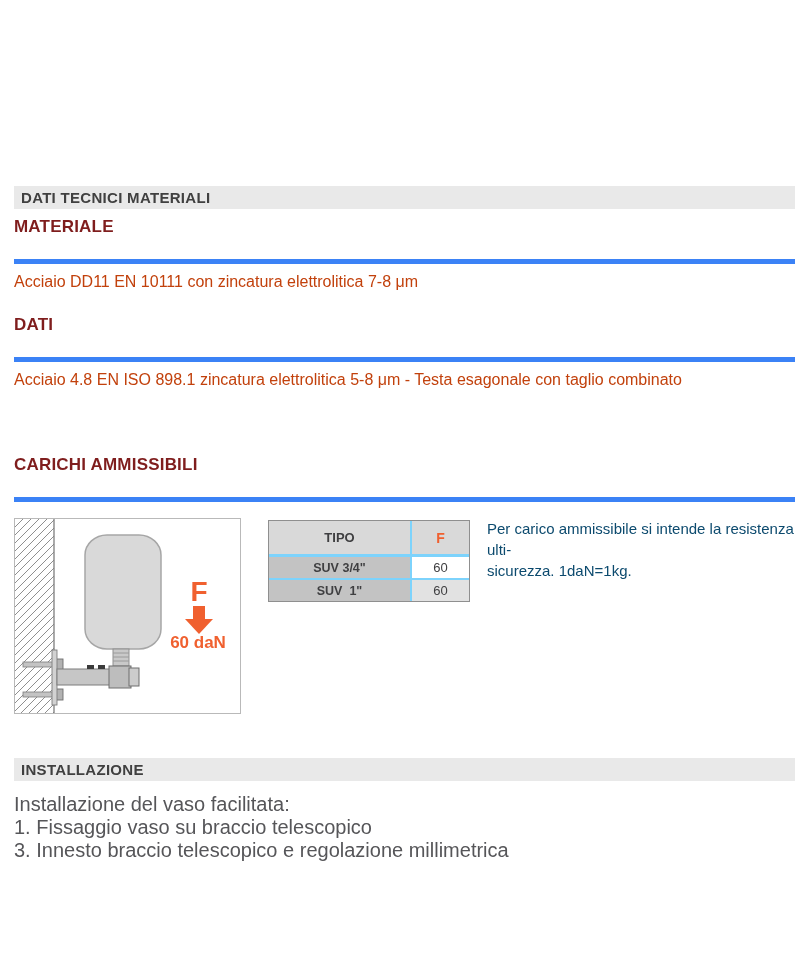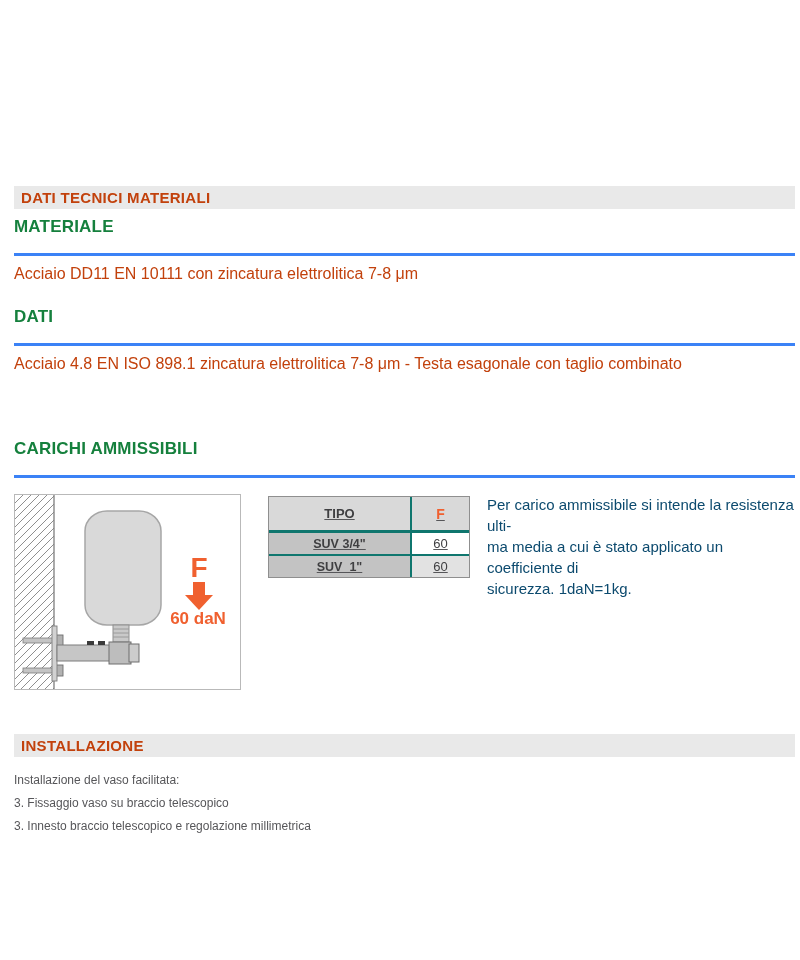"DATI TECNICI MATERIALI" .section-bar { color: #c2410c -> #404040 }
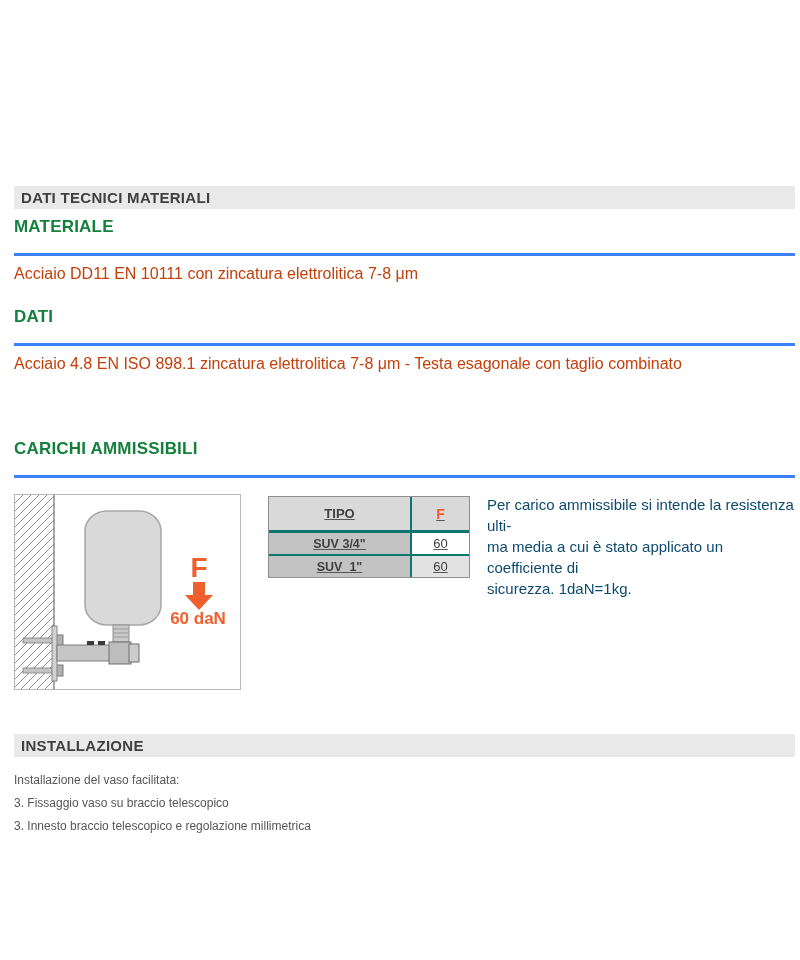"MATERIALE" .sub-heading { border-bottom: 3px solid #3b82f6 -> 5px solid #3b82f6; color: #15803d -> #7f1d1d; padding-bottom: 16px -> 22px }
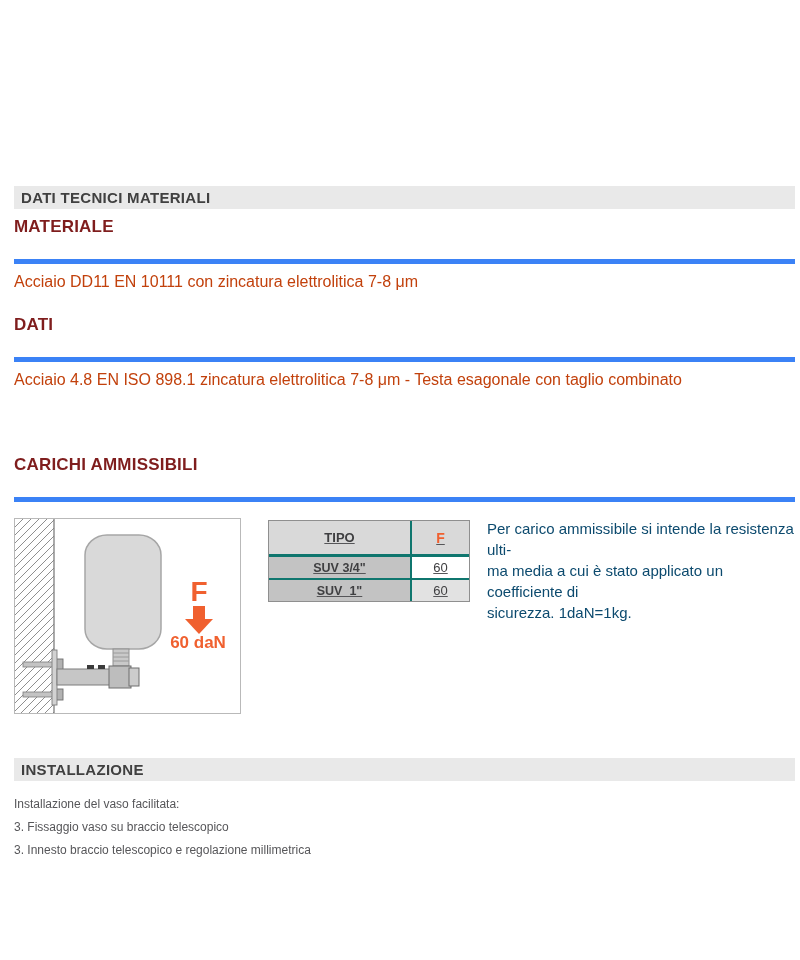"Acciaio 4.8 EN ISO 898.1" div.body-text { text: 7-8 -> 5-8 }
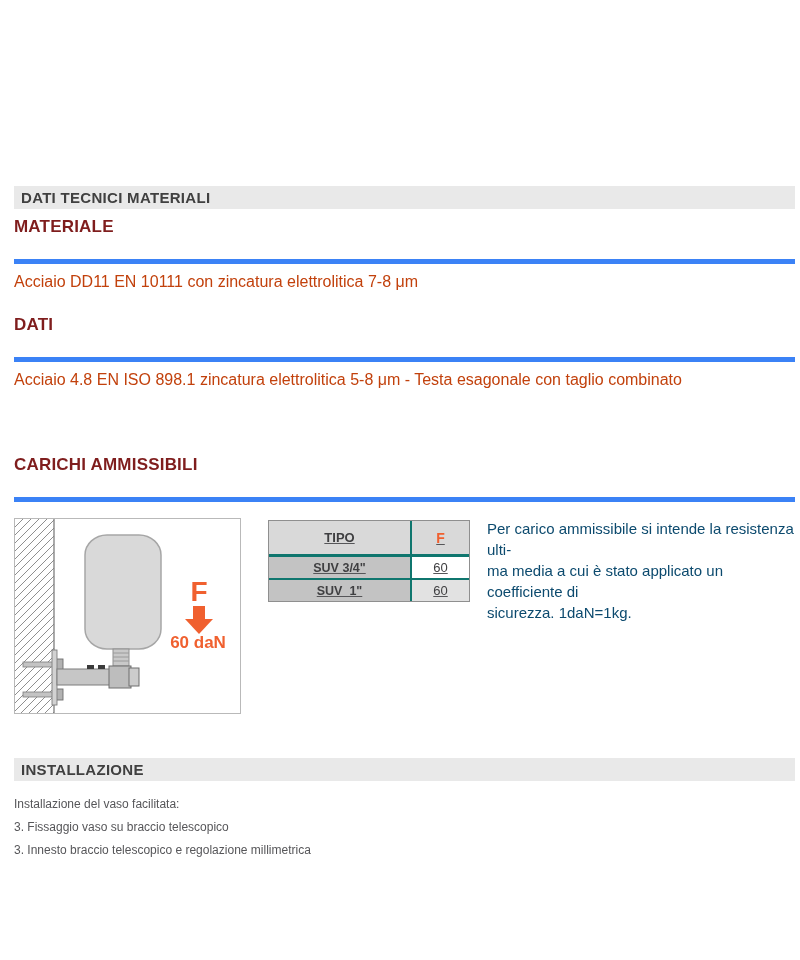"TIPO" .ctable { background: #0f766e -> #7dd3fc; text-decoration: underline -> none }
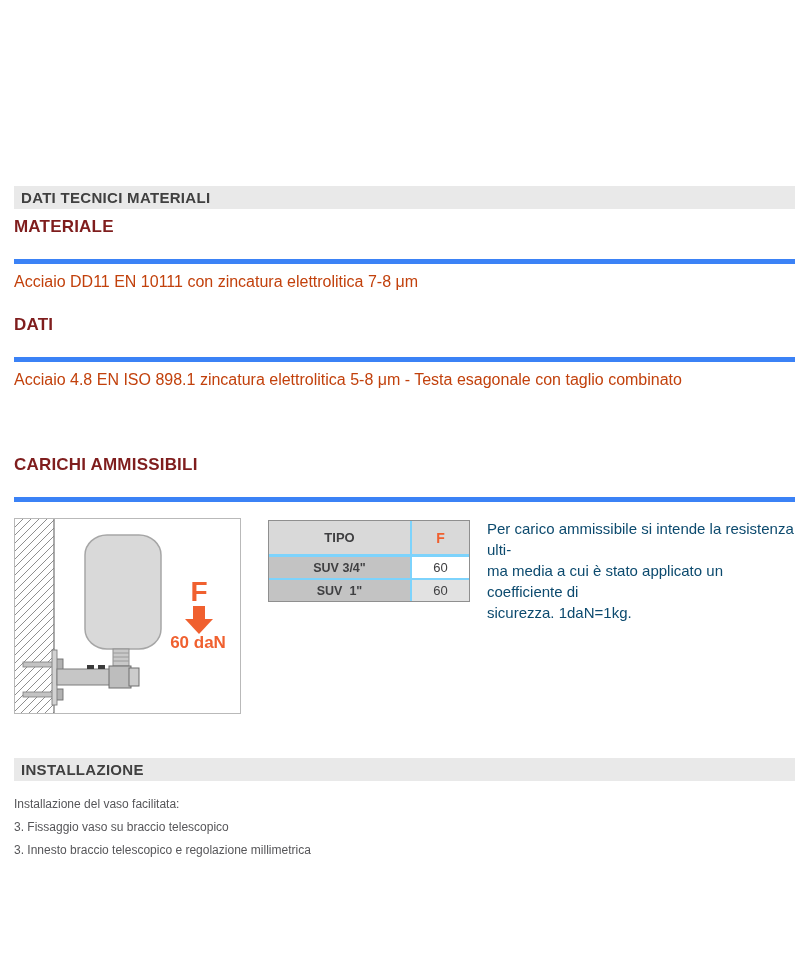"ma media a cui è" div { html: <div>ma media a cui è stato applicato un coefficiente di</div> -> none }
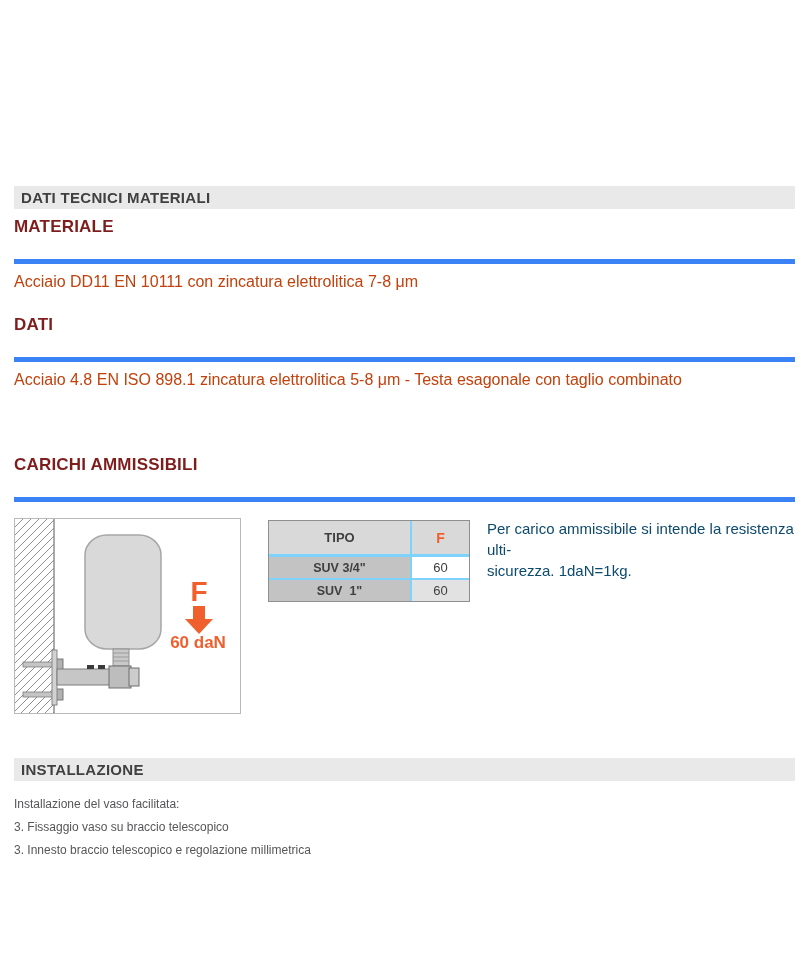"Installazione del vaso facilitata:" .install-text { font-size: 12px -> 20px }
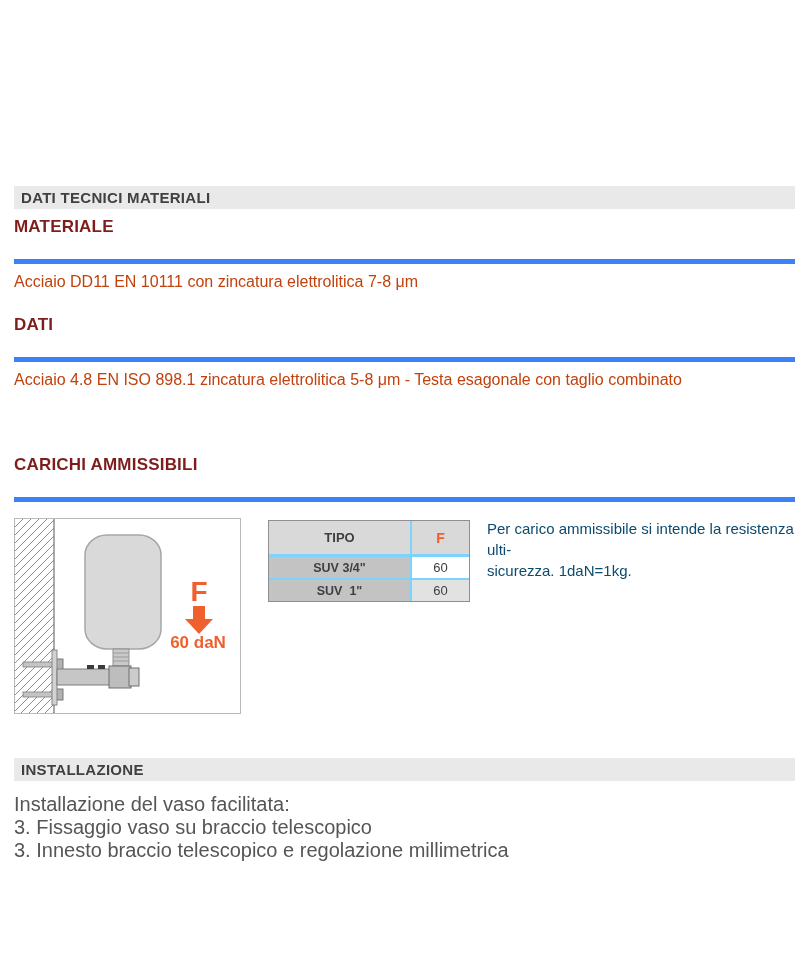"3. Fissaggio vaso su braccio" div { text: 3 -> 1 }
